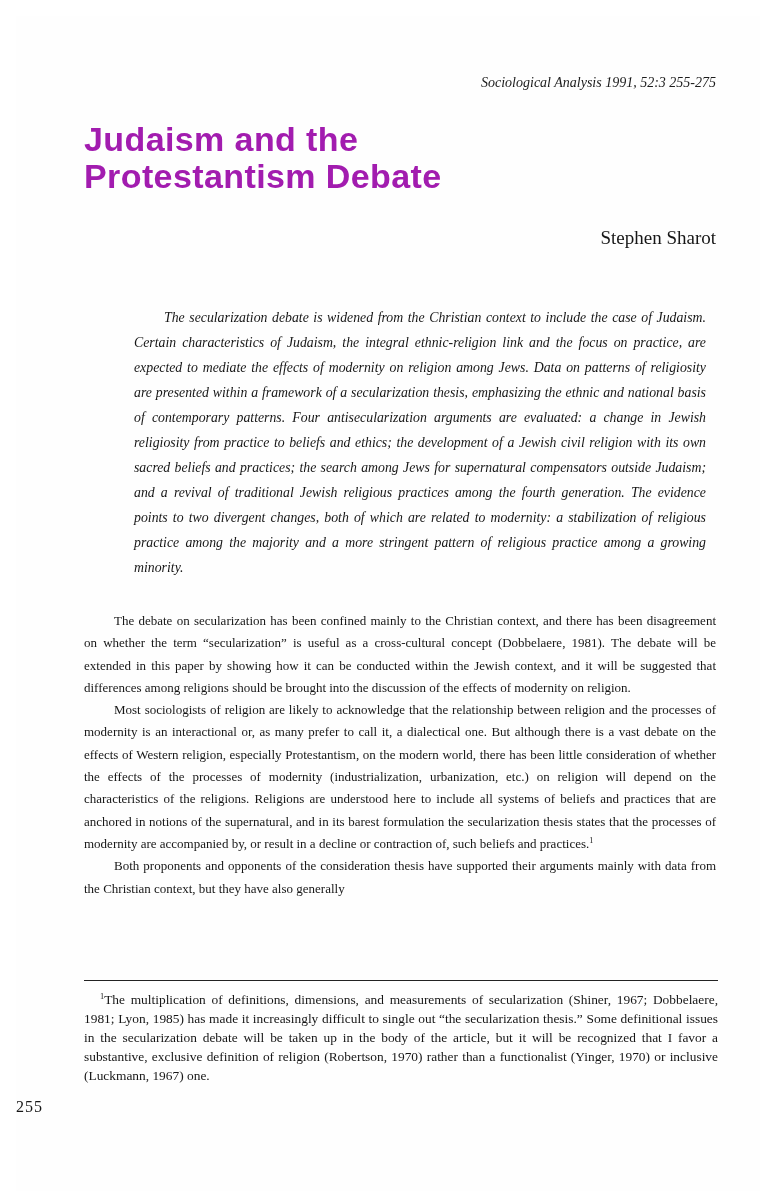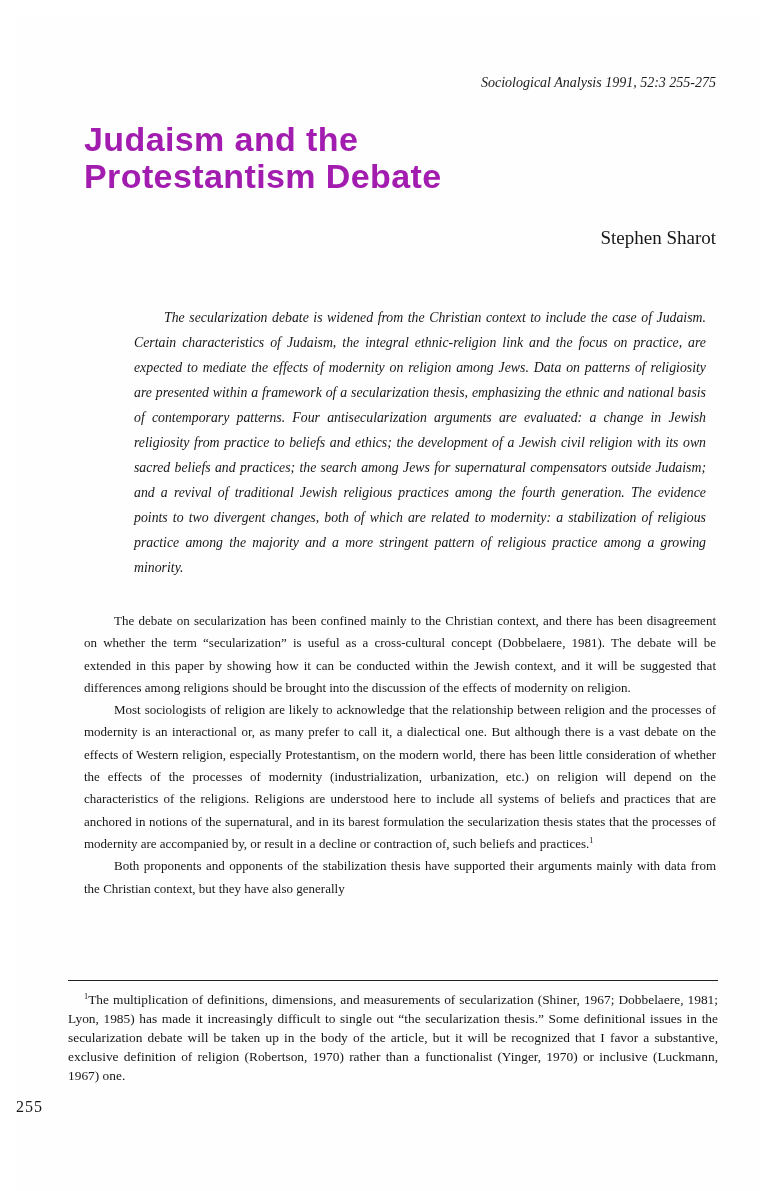"Both proponents and opponents of" p.body-p { text: stabilization -> consideration }
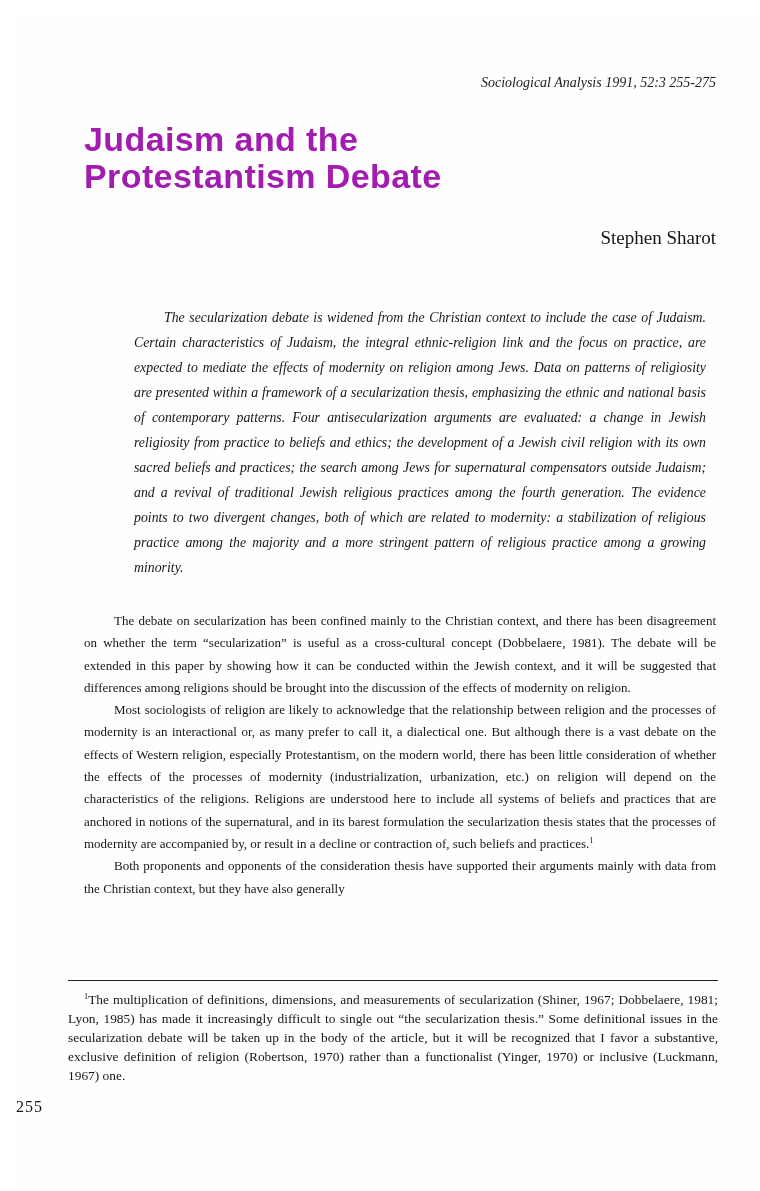"1The multiplication of definitions," .footnote-block { left: 52px -> 68px }
